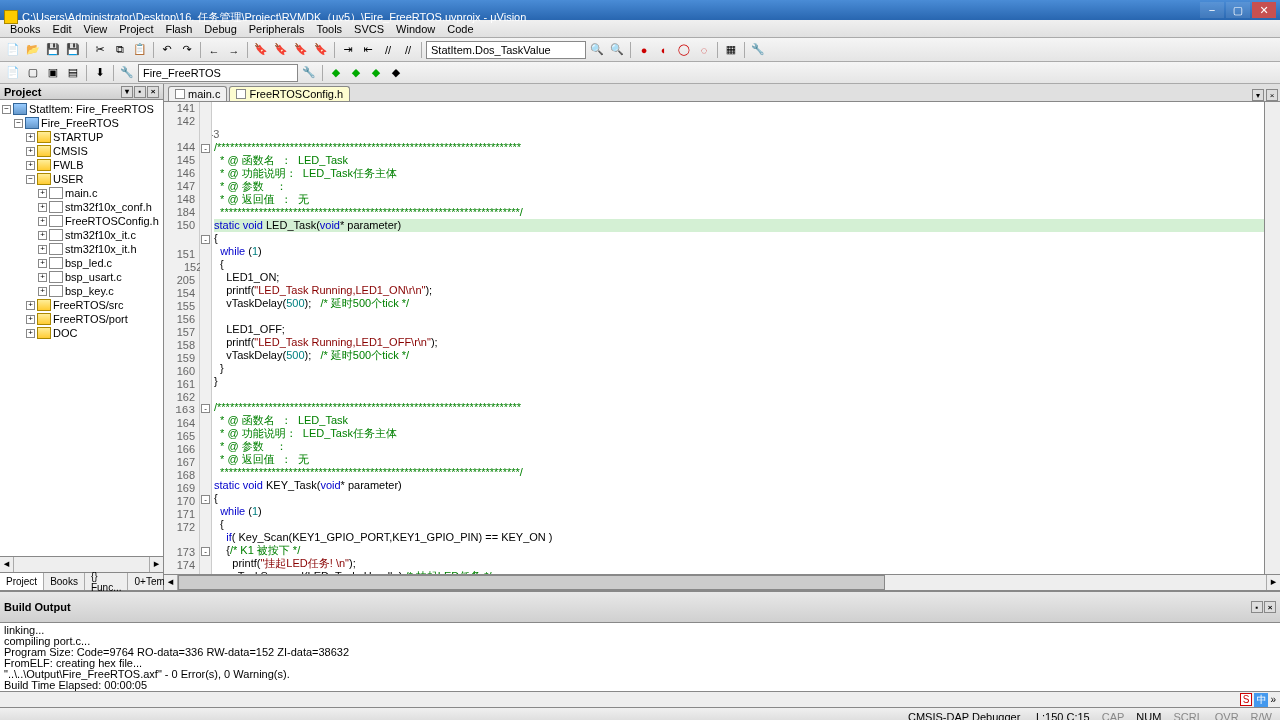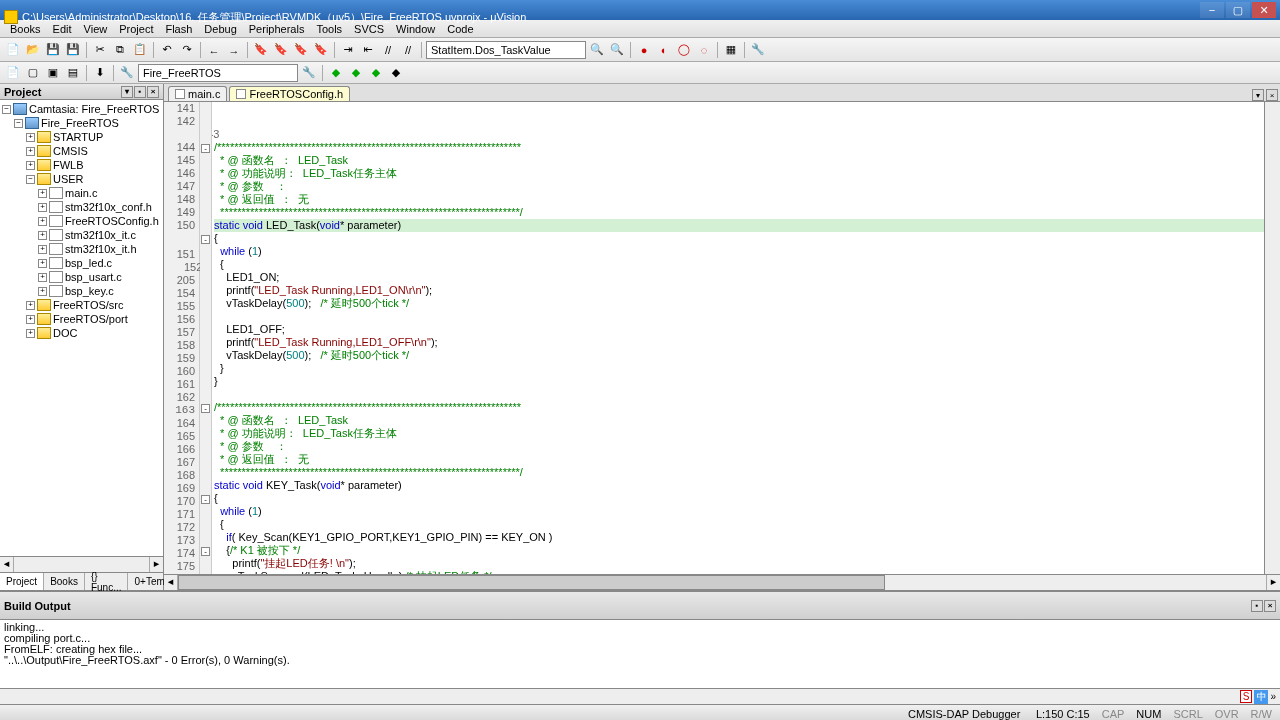"Camtasia: Fire_FreeRTOS" span { text: Camtasia -> StatItem }
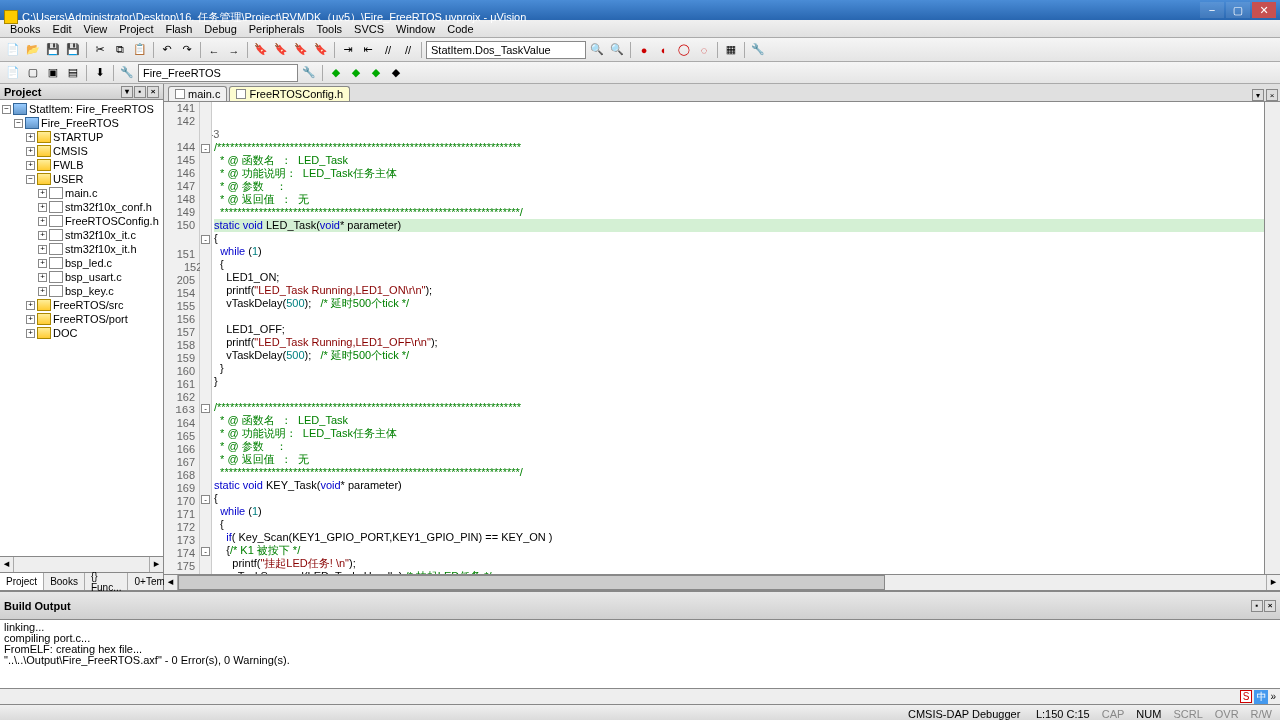"149" div { text: 149 -> 184 }
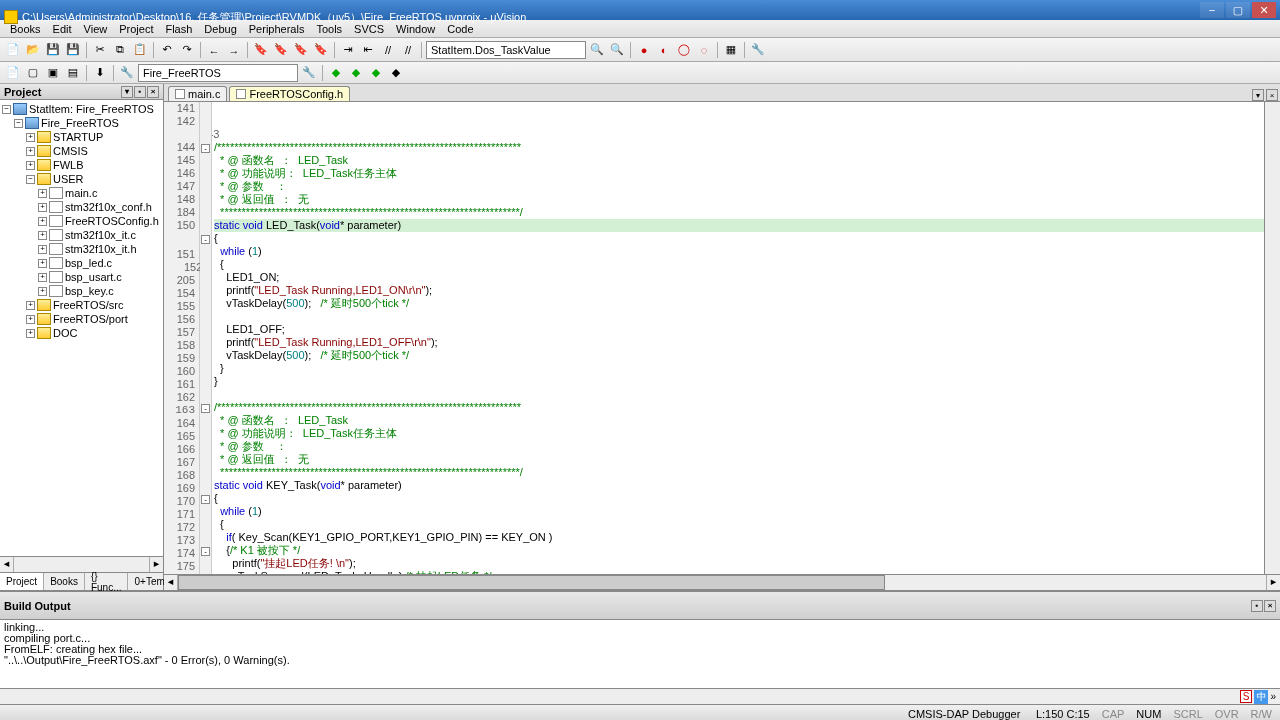"173" div { margin-top: none -> 12px }
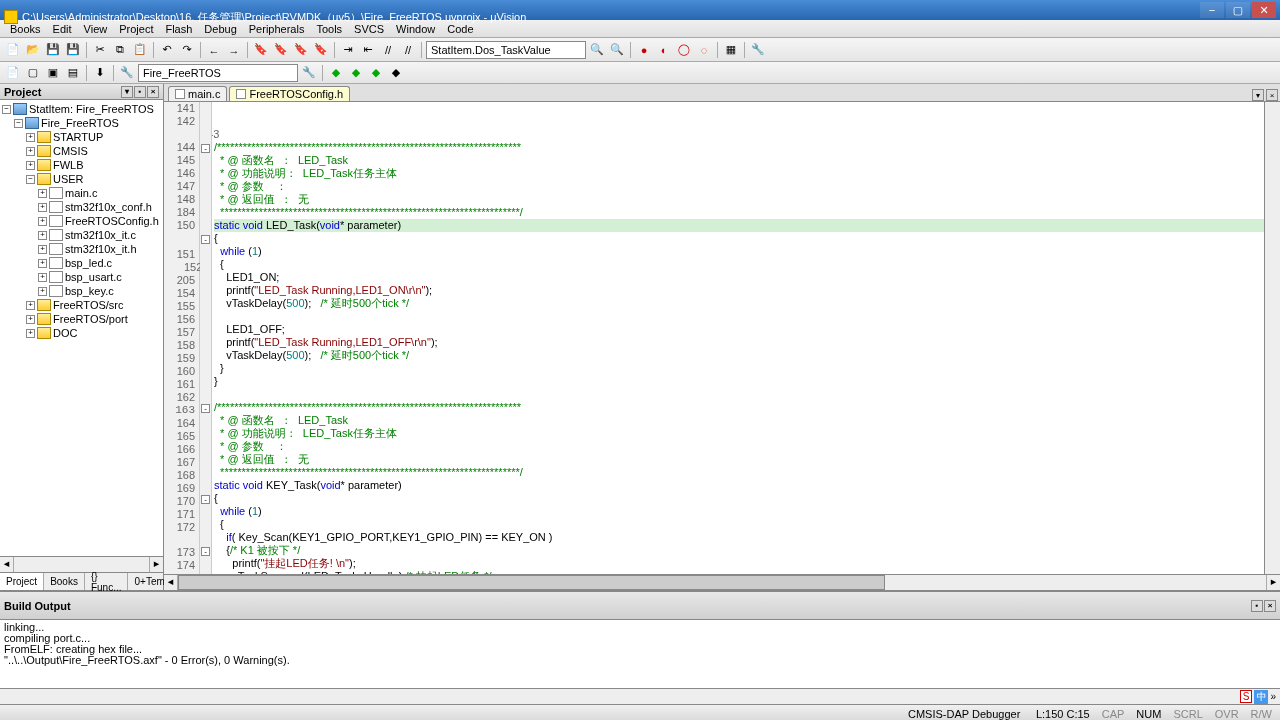"Build Output" .build-header { height: 28px -> 16px; padding: 0 4px -> 15px 4px }
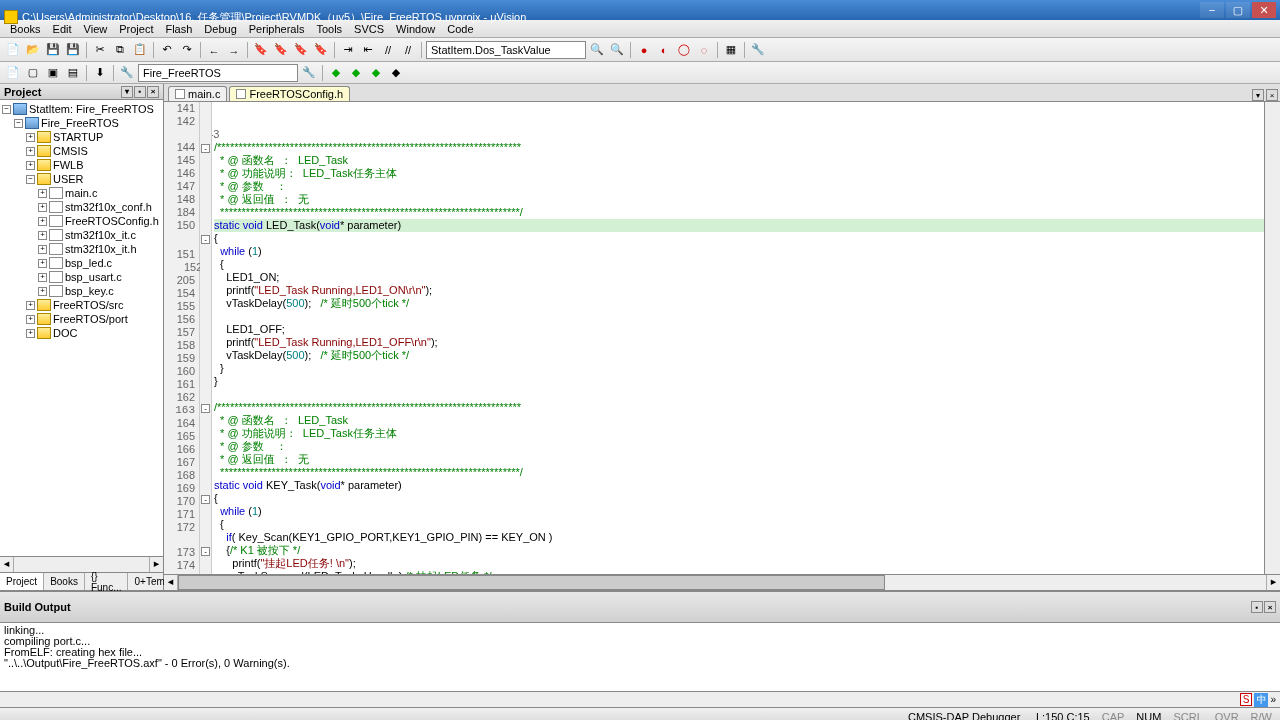"Program Size: Code=9764 RO-data=336" div { html: none -> <div>Program Size: Code=9764 RO-data=336 RW-data=152 ZI-data=38632</div> }
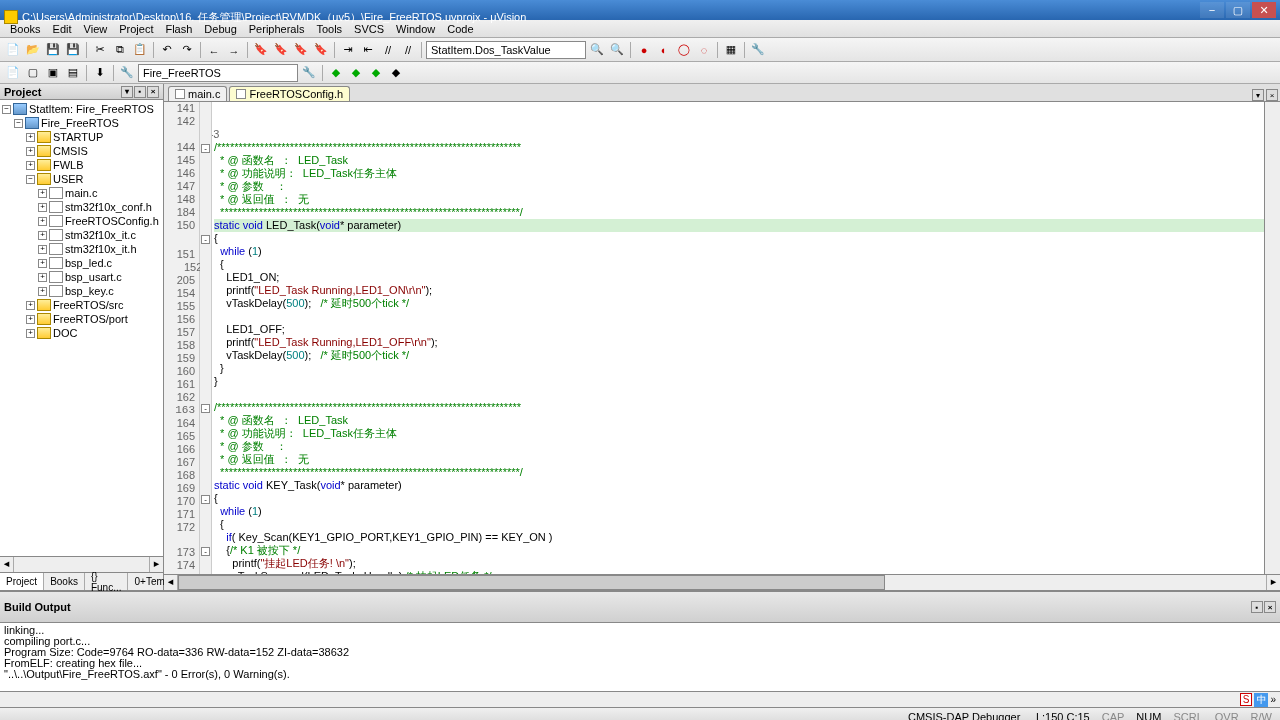"Build Time Elapsed: 00:00:05" div { html: none -> <div>Build Time Elapsed: 00:00:05</div> }
